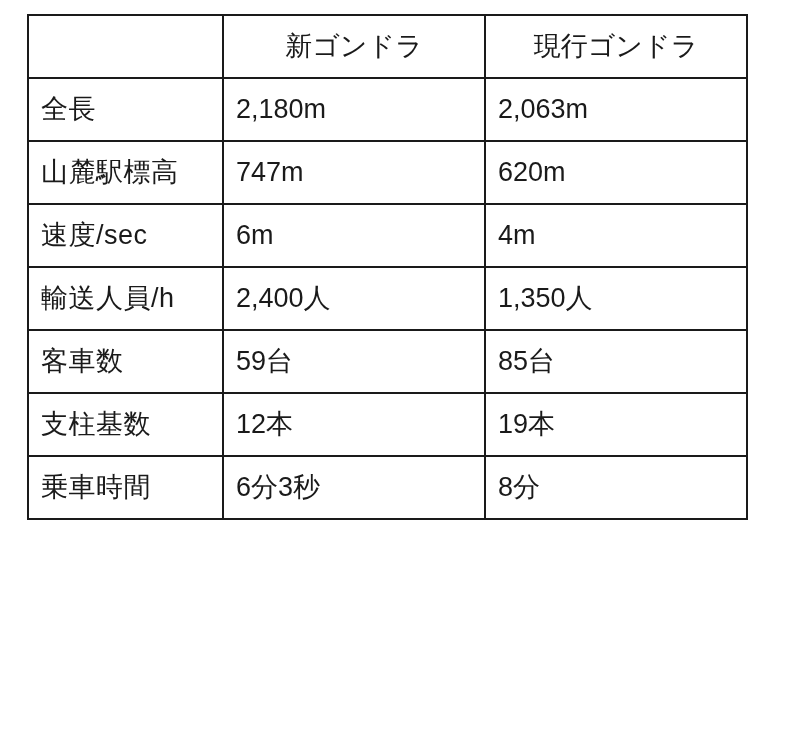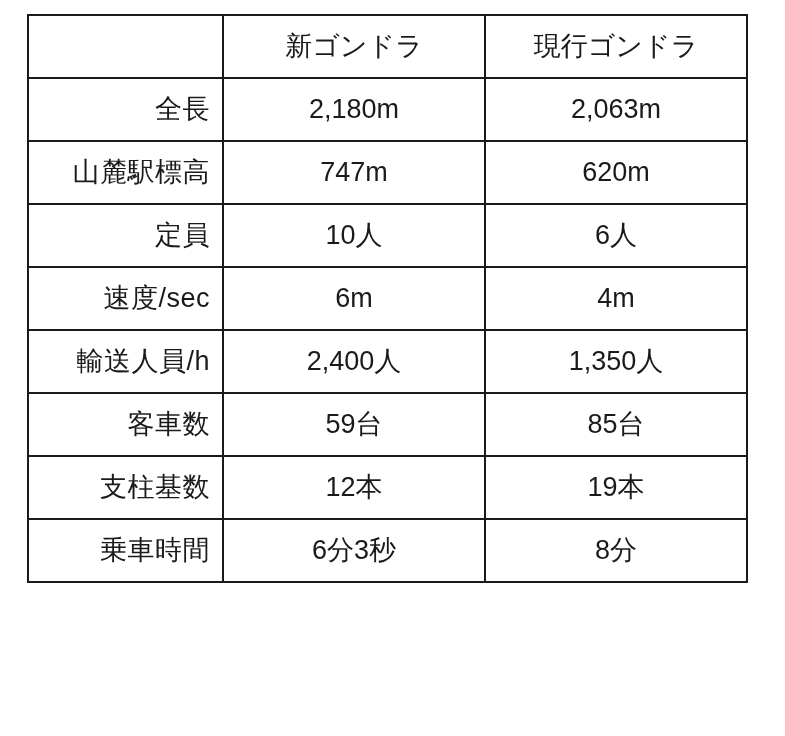"全長" td.row-label { text-align: right -> left }
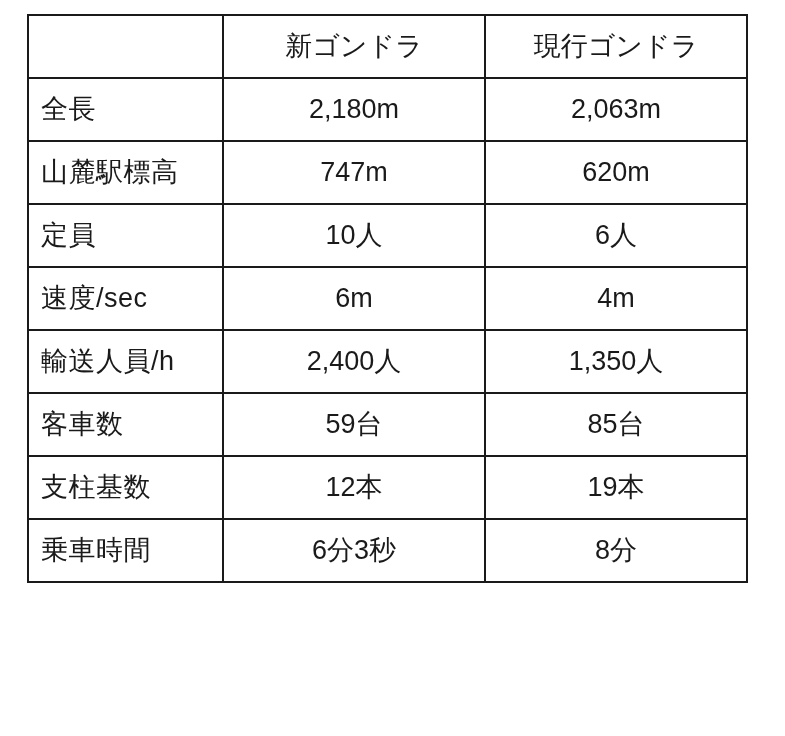"2,180m" td.val { text-align: center -> none }
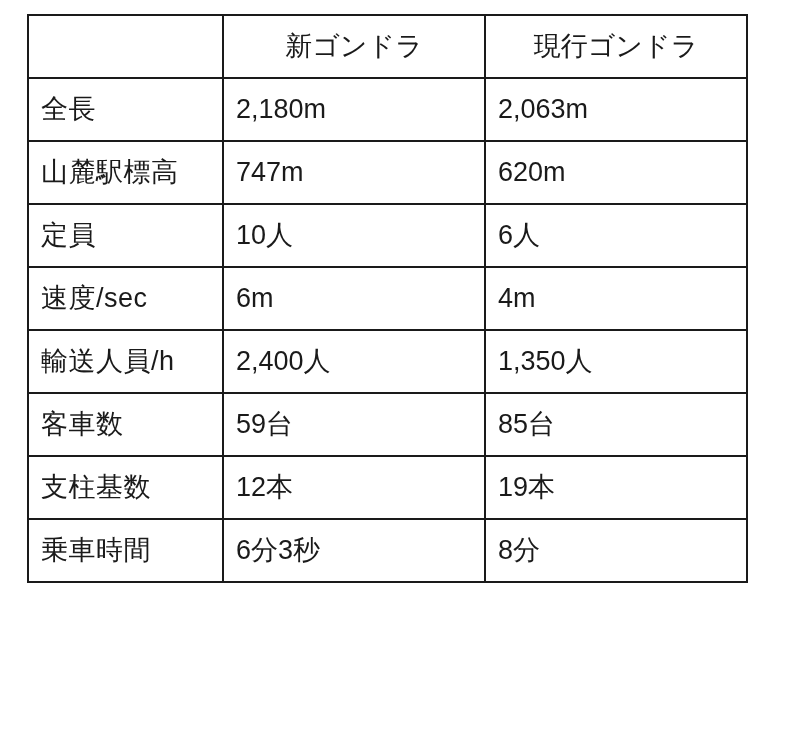"定員" tr { html: <tr> <td>定員</td> <td>10人</td> <td>6人</td> </tr> -> none }
